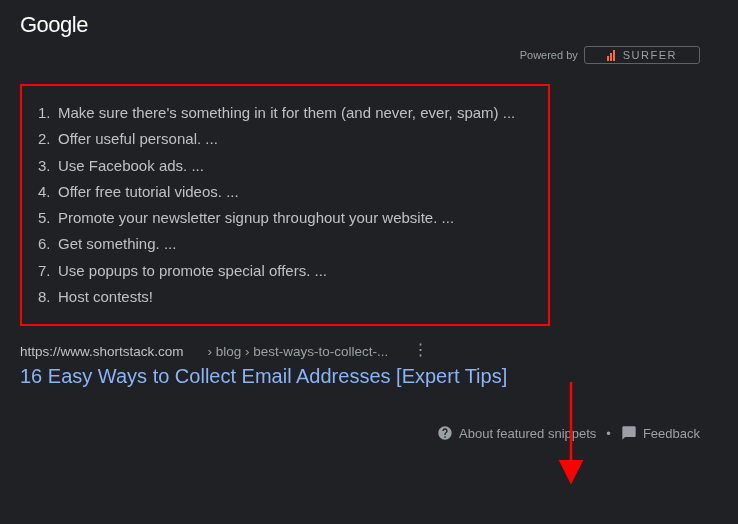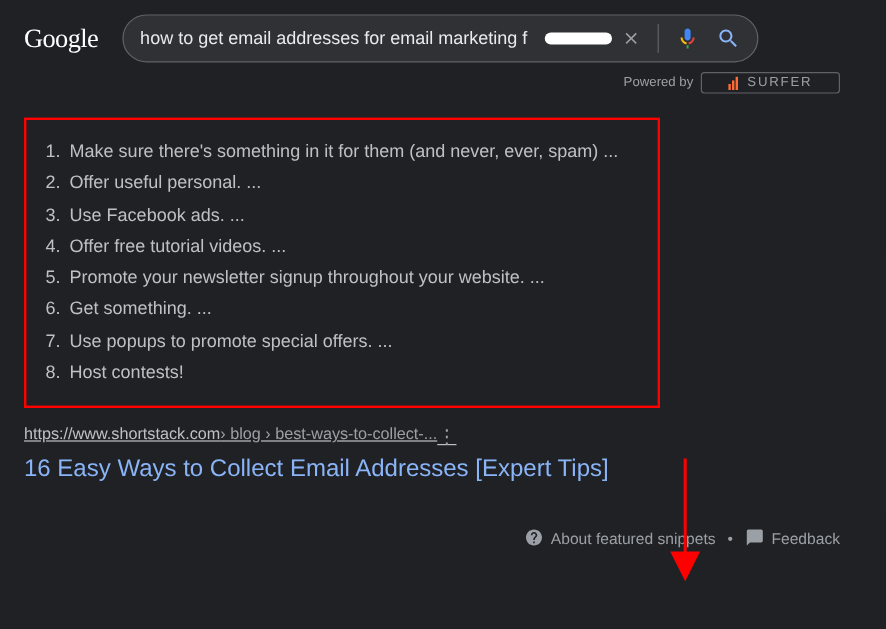"Google" .logo { font-family: Liberation Serif, serif -> Liberation Sans, sans-serif }
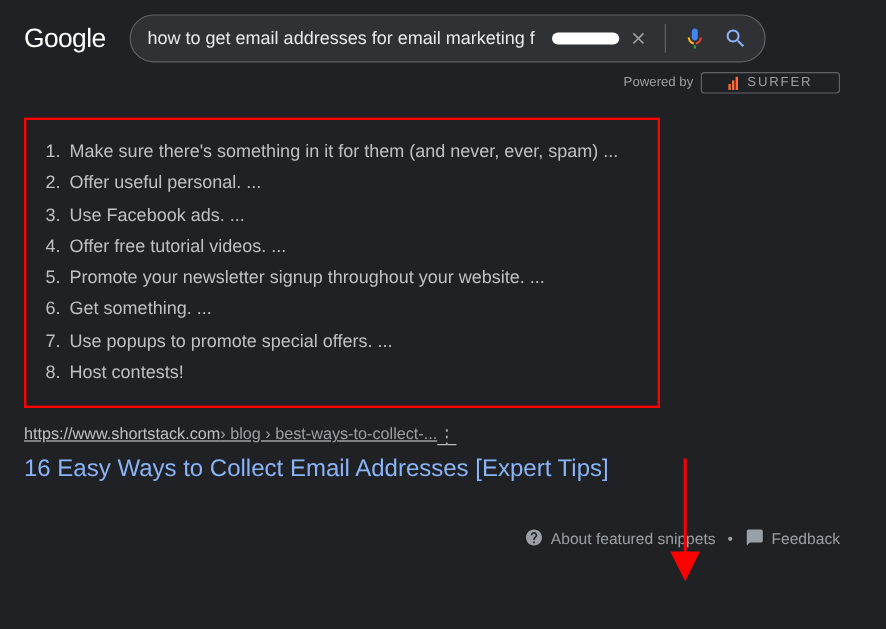"how to get email addresses" div.search-box { html: <div> <input> <div></div> <div> <div> <svg> <path></path> </svg> </div> <div></div> <div> <svg> <path></path> <path></path> <path></path> <path></path> </svg> </div> <div> <svg> <path></path> </svg> </div> </div> </div> -> none }
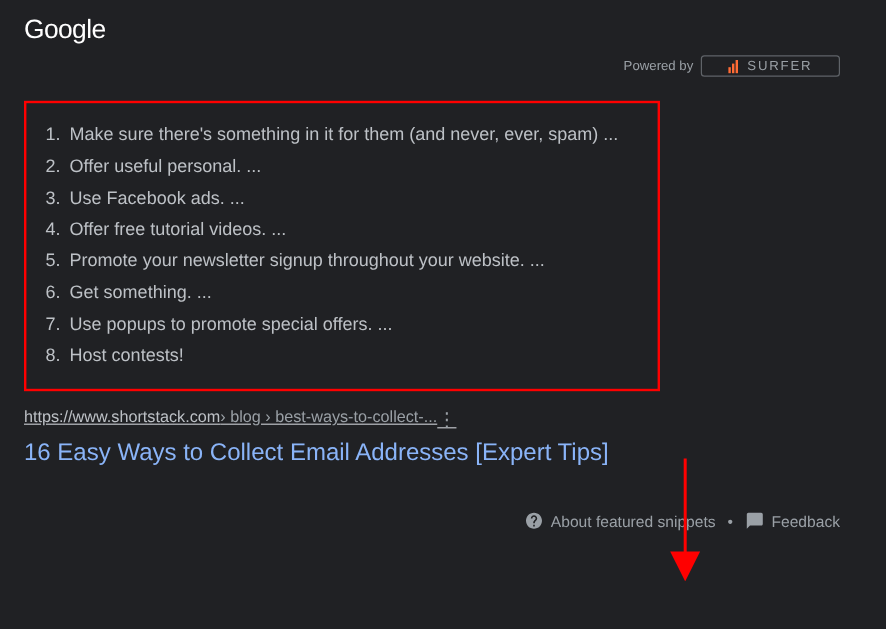"https://www.shortstack.com" .result-url { align-items: flex-start -> flex-end; gap: 0 -> 24px; text-decoration: underline -> none }
